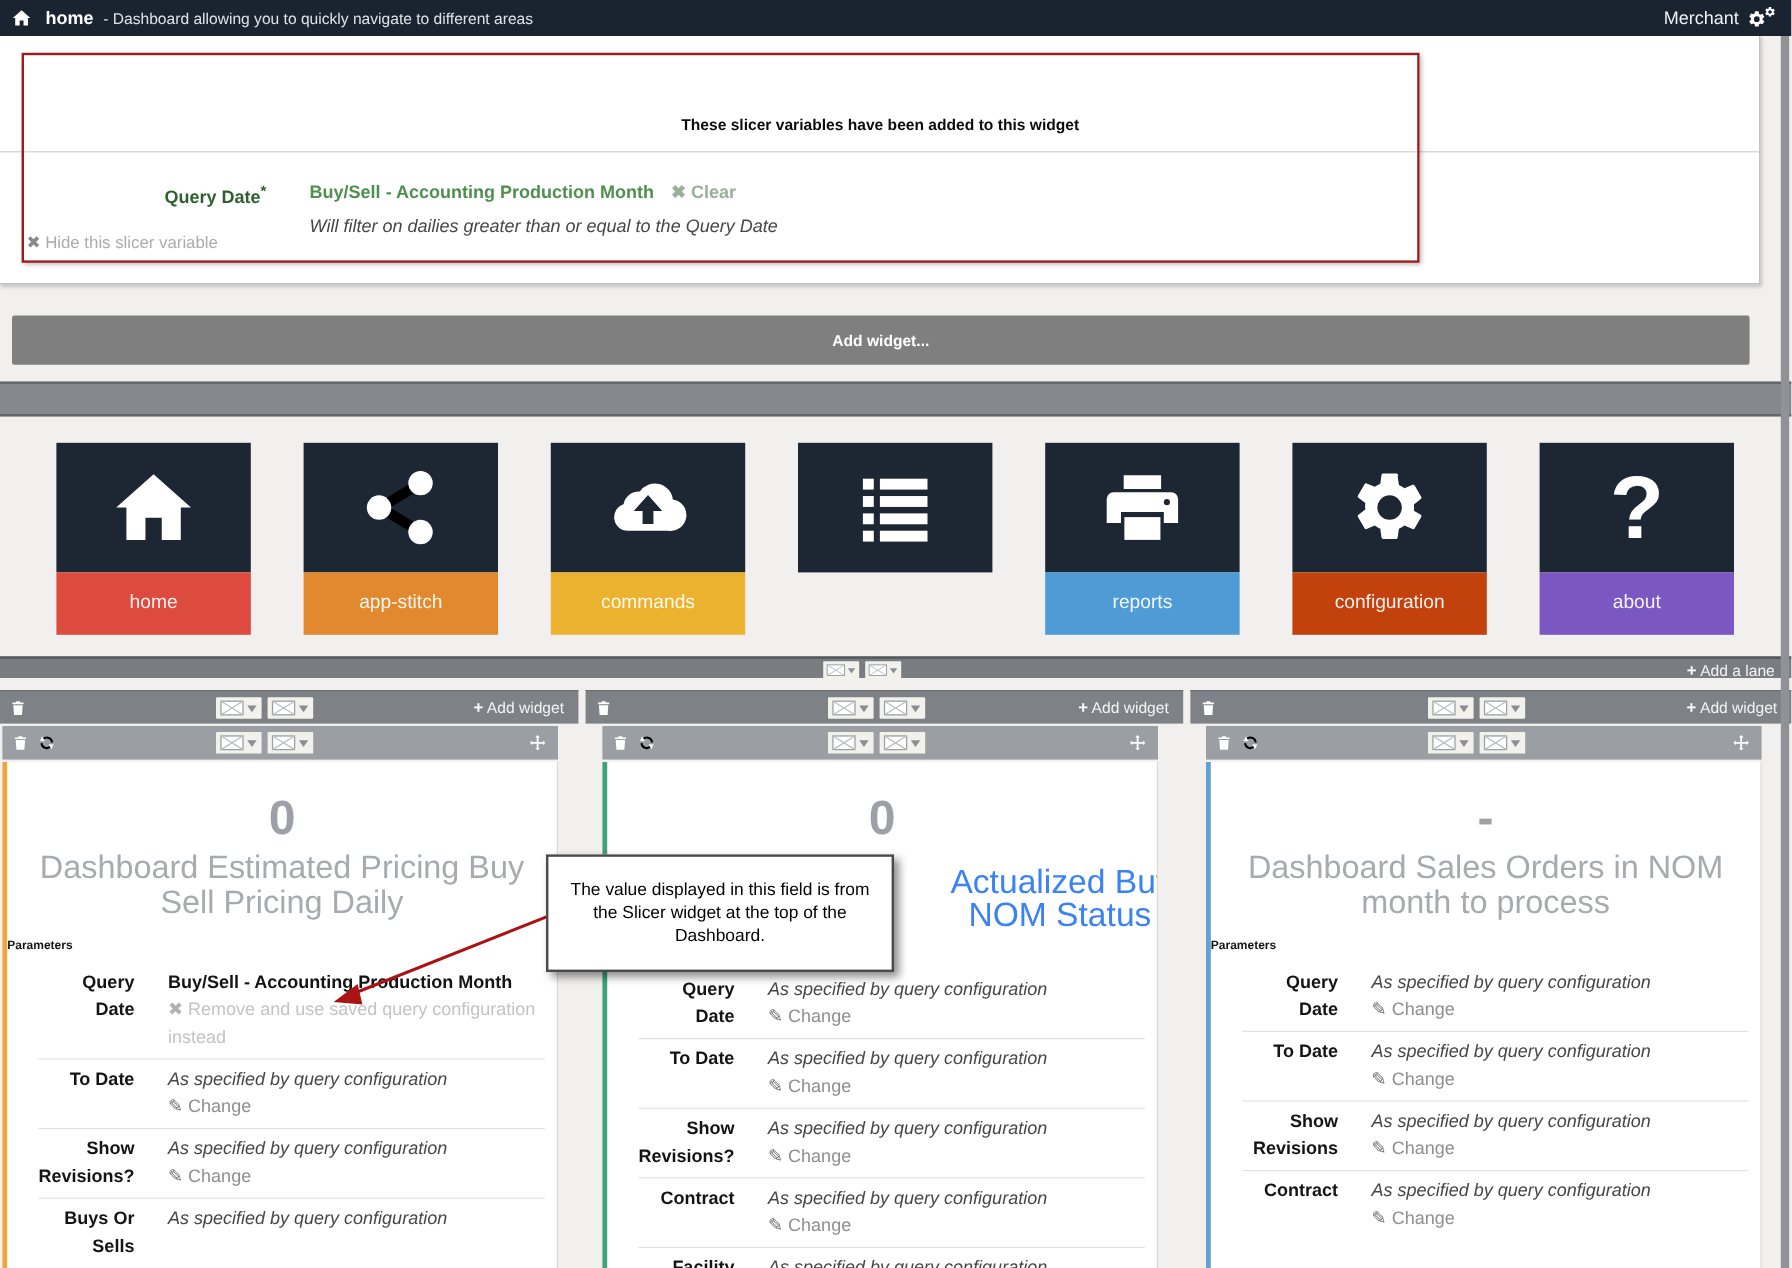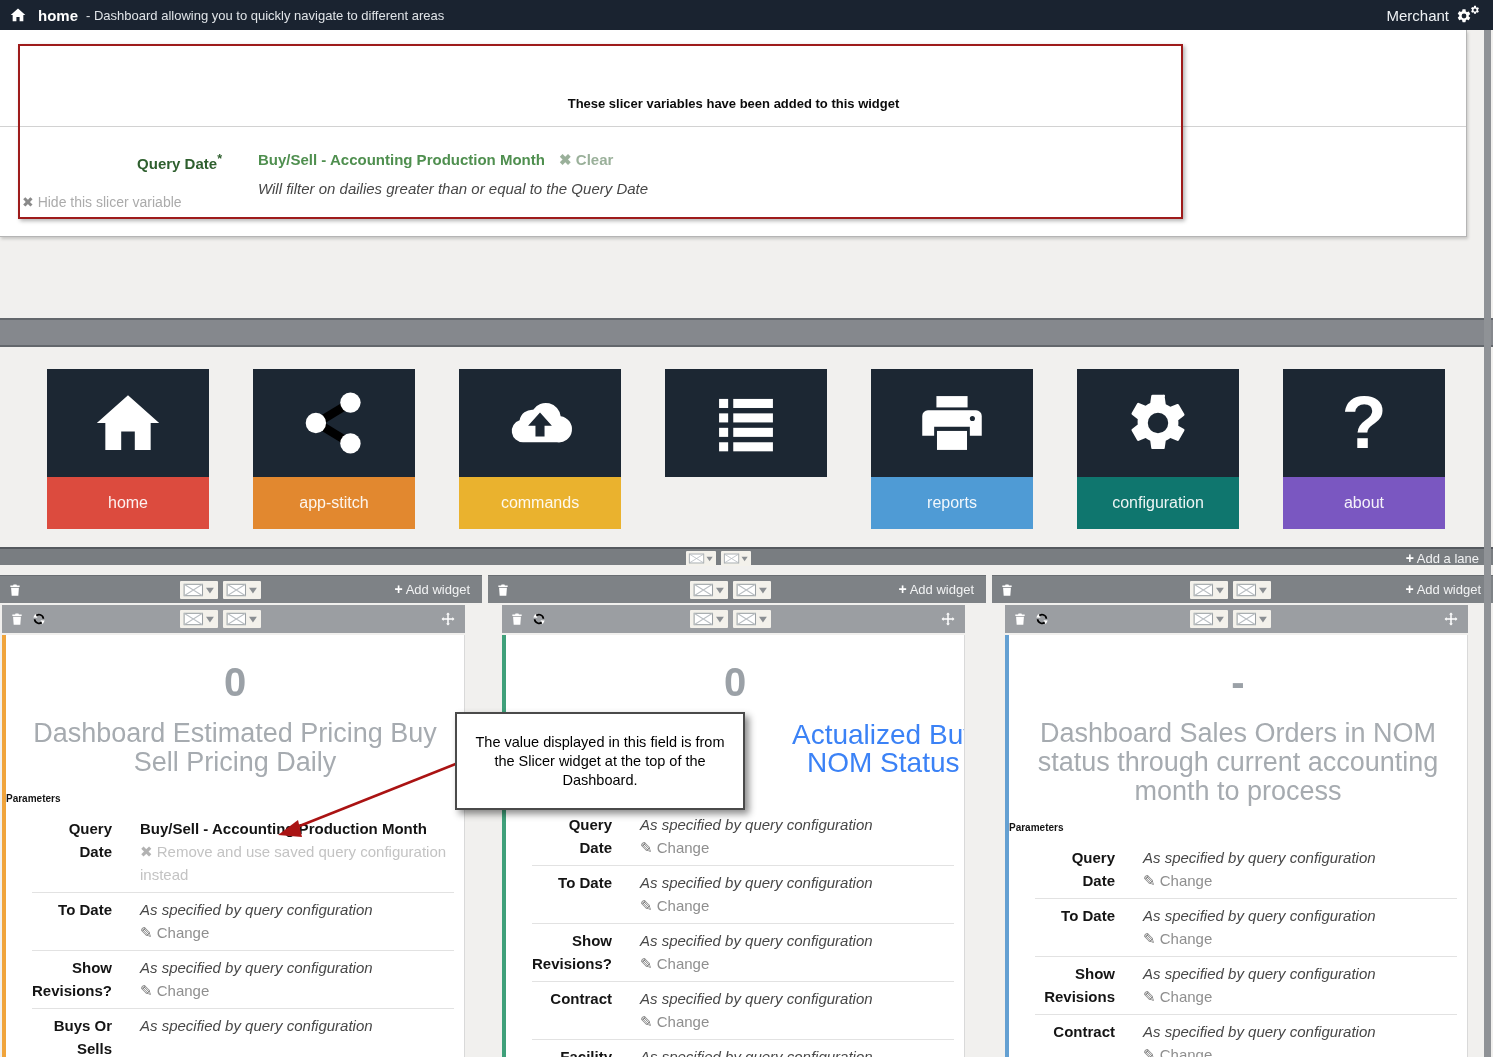"Add widget..." button.add-widget-bar { html: none -> <button>Add widget...</button> }
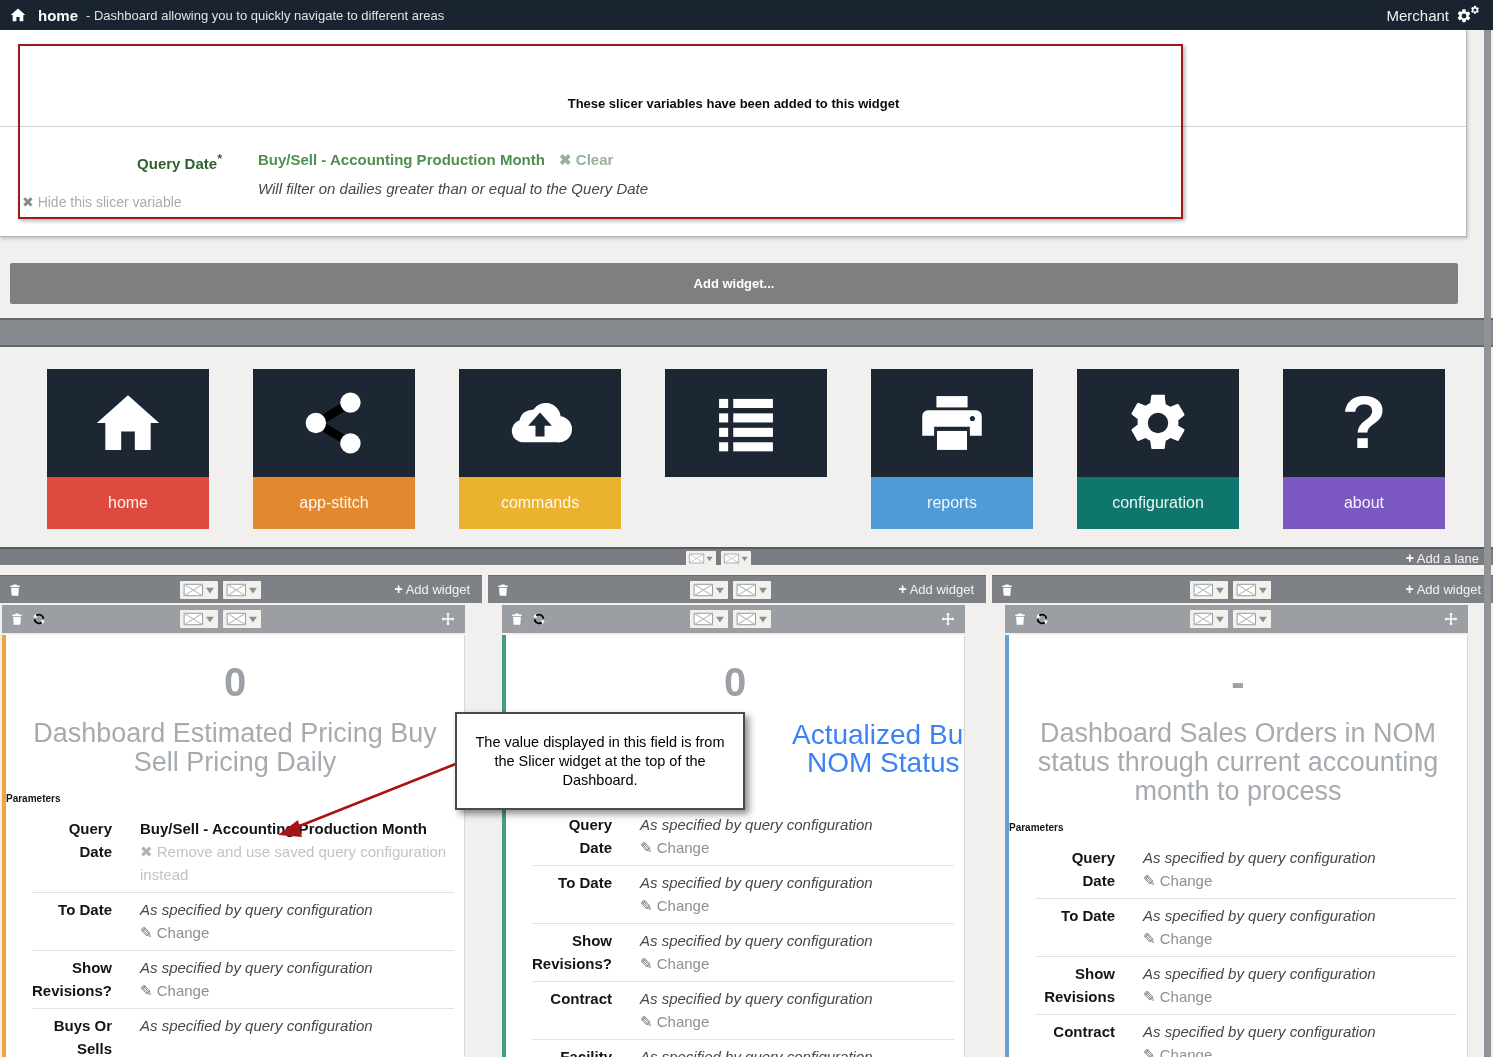"configuration" div.tile-label { background-color: #0f766e -> #c2410c }
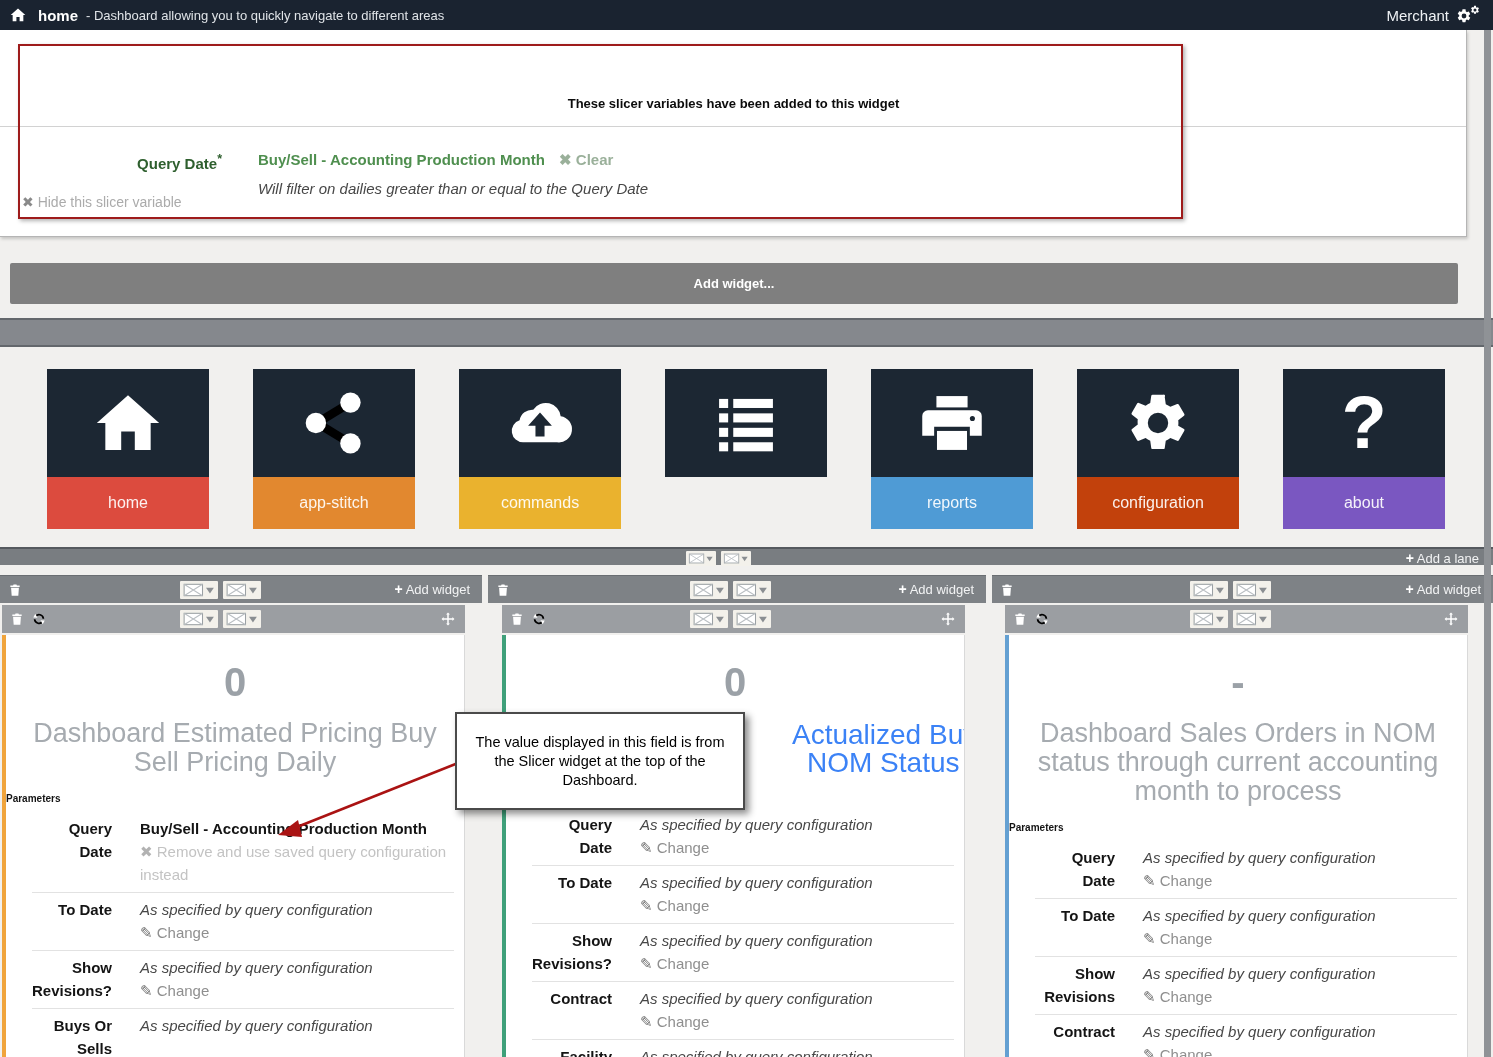"Dashboard Estimated Pricing Buy" .wtitle { margin-top: 14px -> 4px }
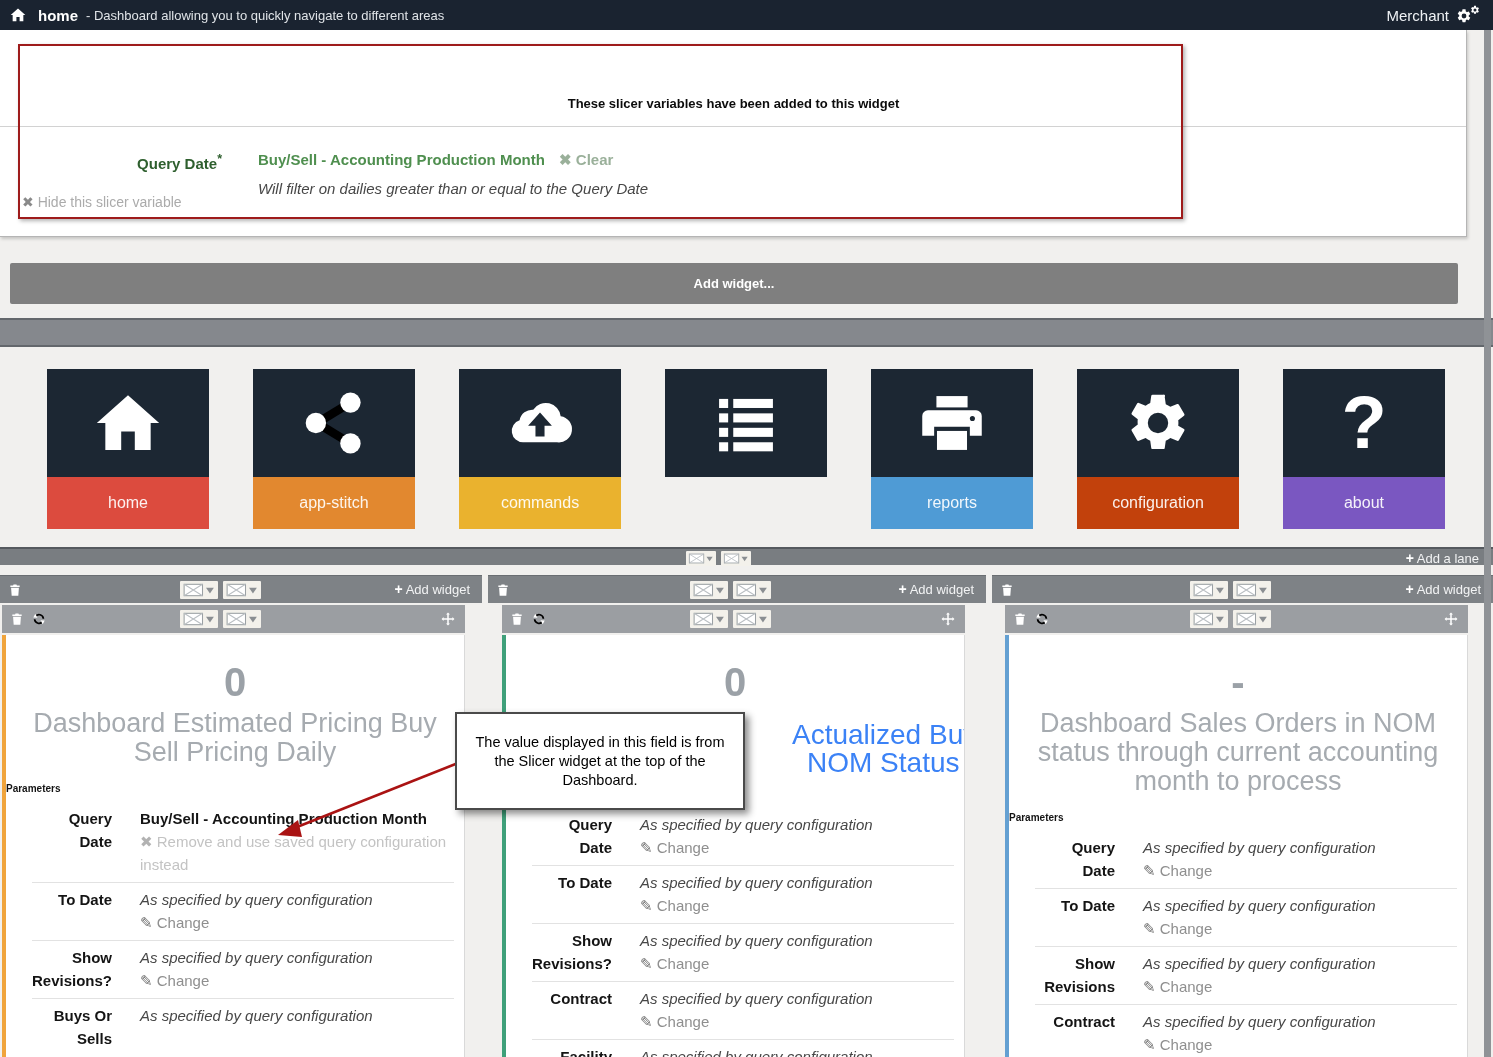"status through current accounting" div { html: <div>status through current accounting</div> -> none }
